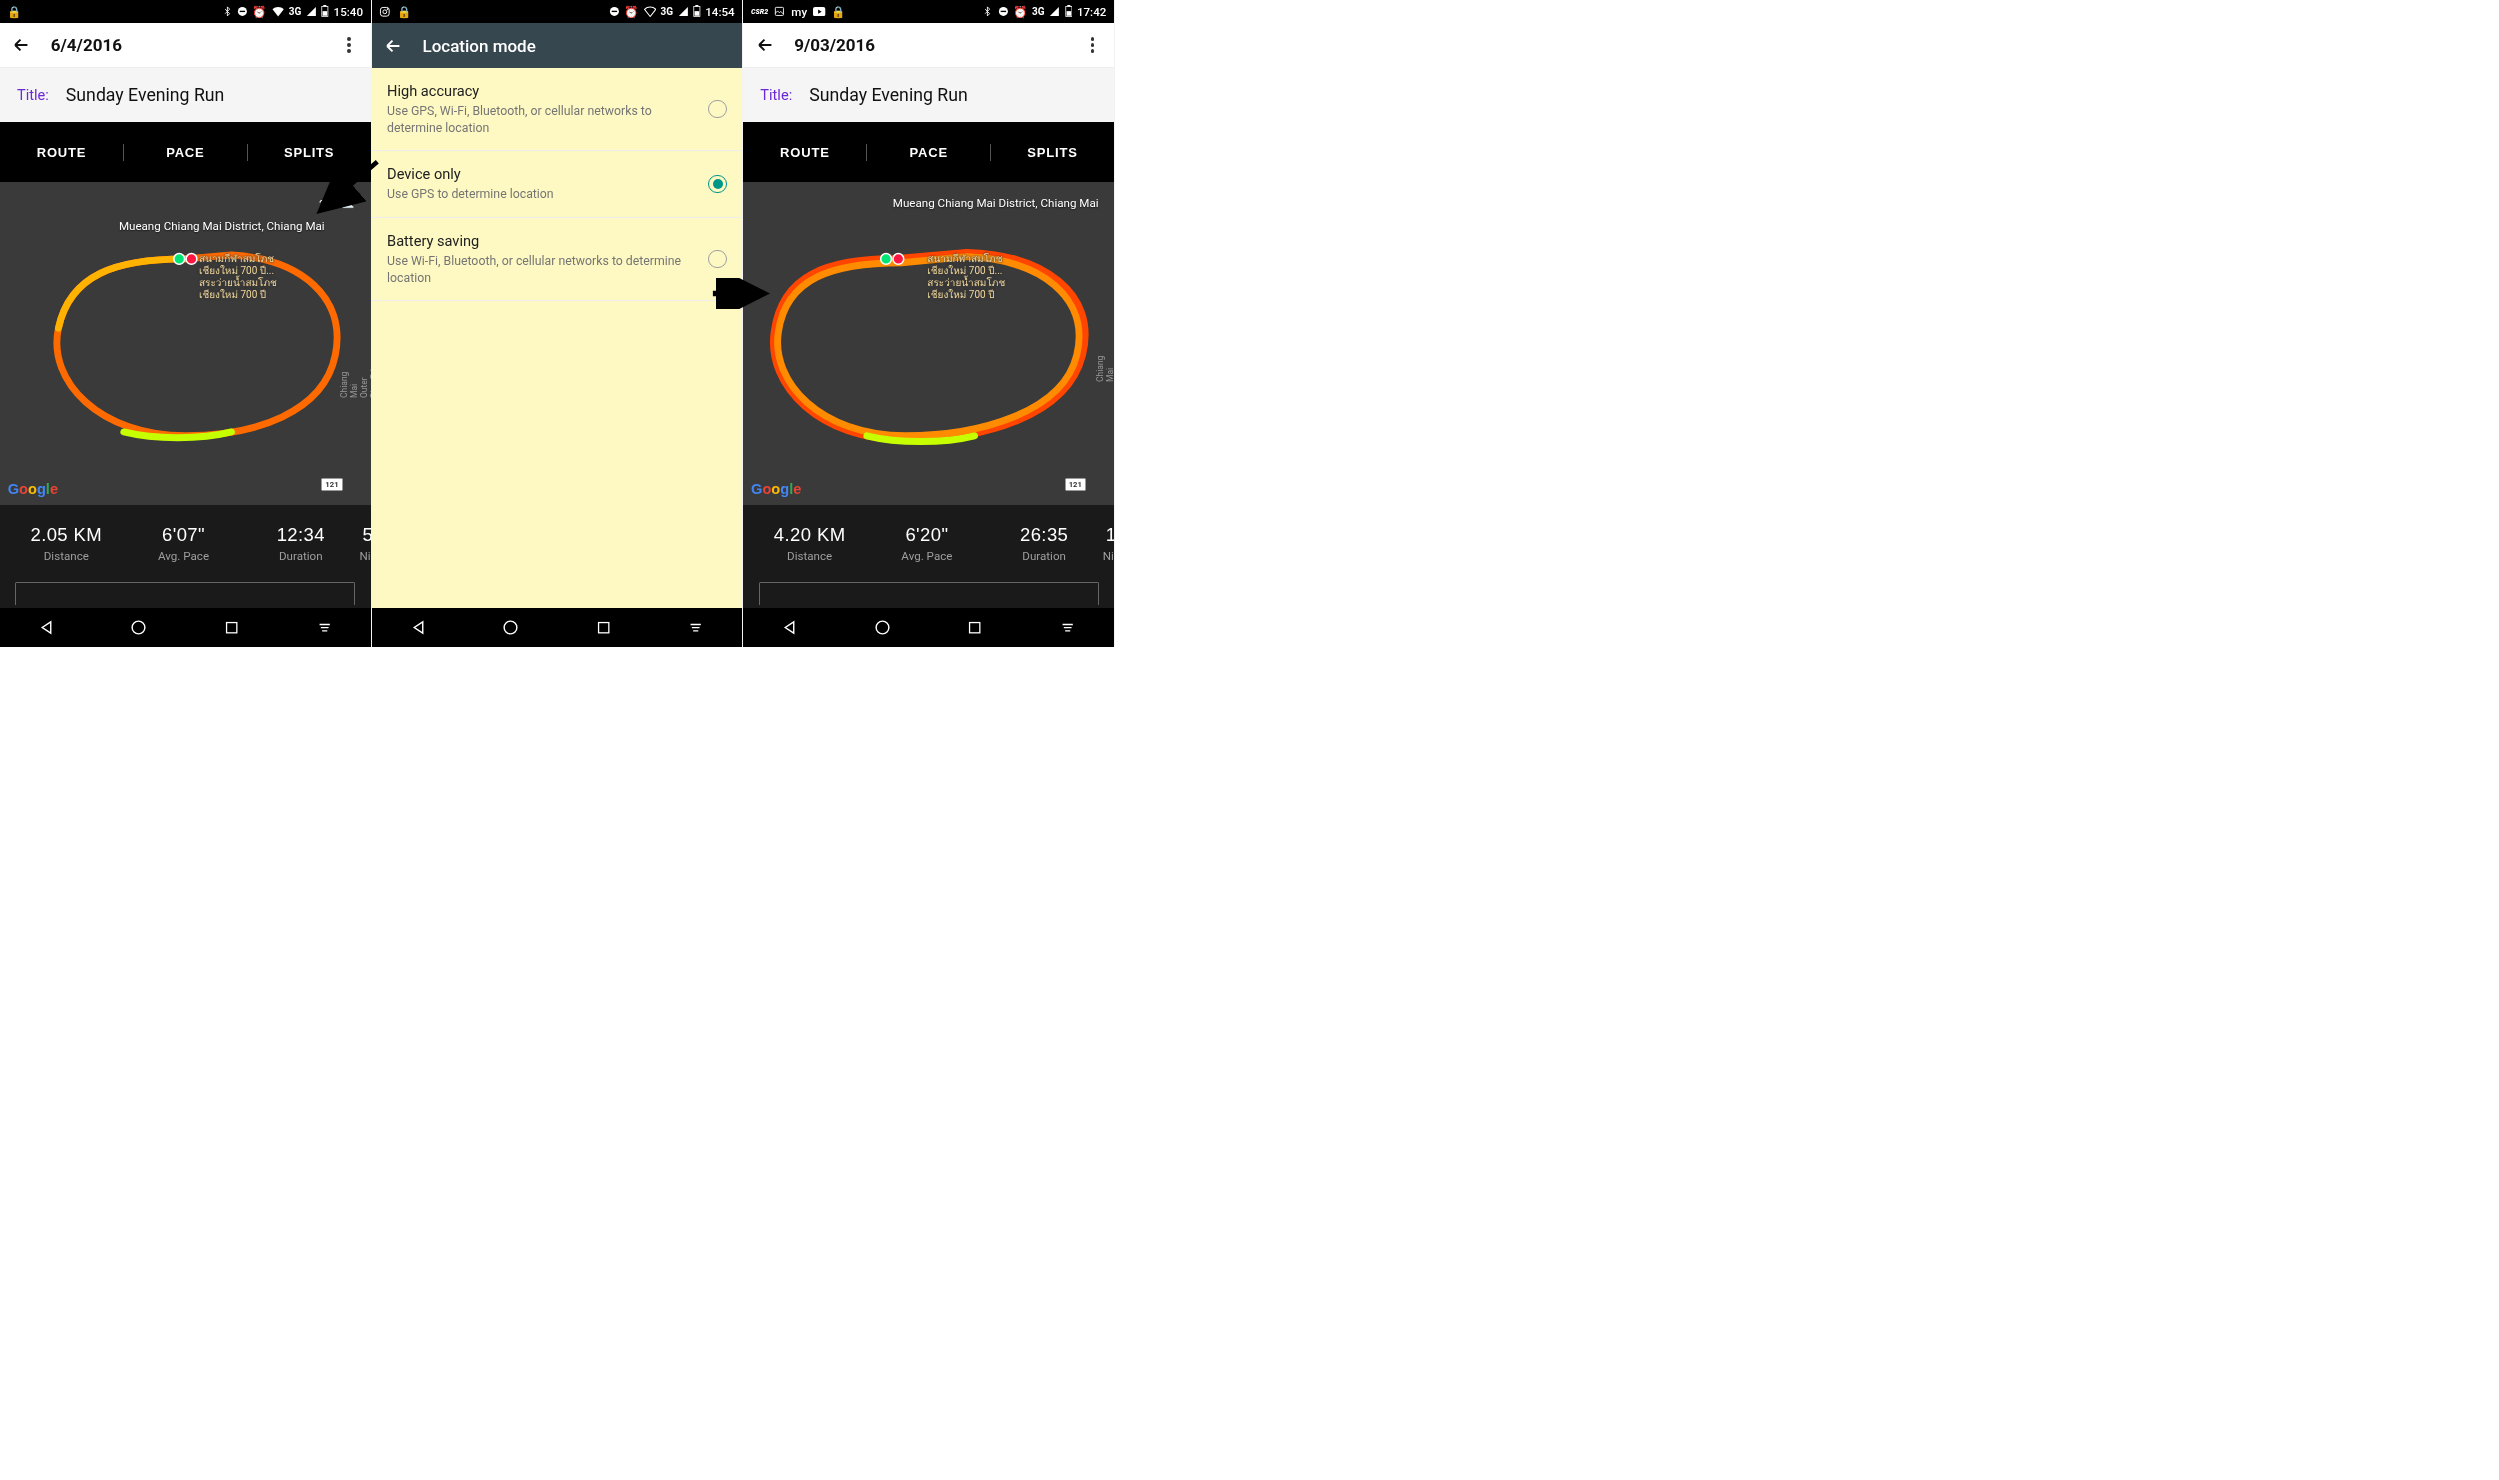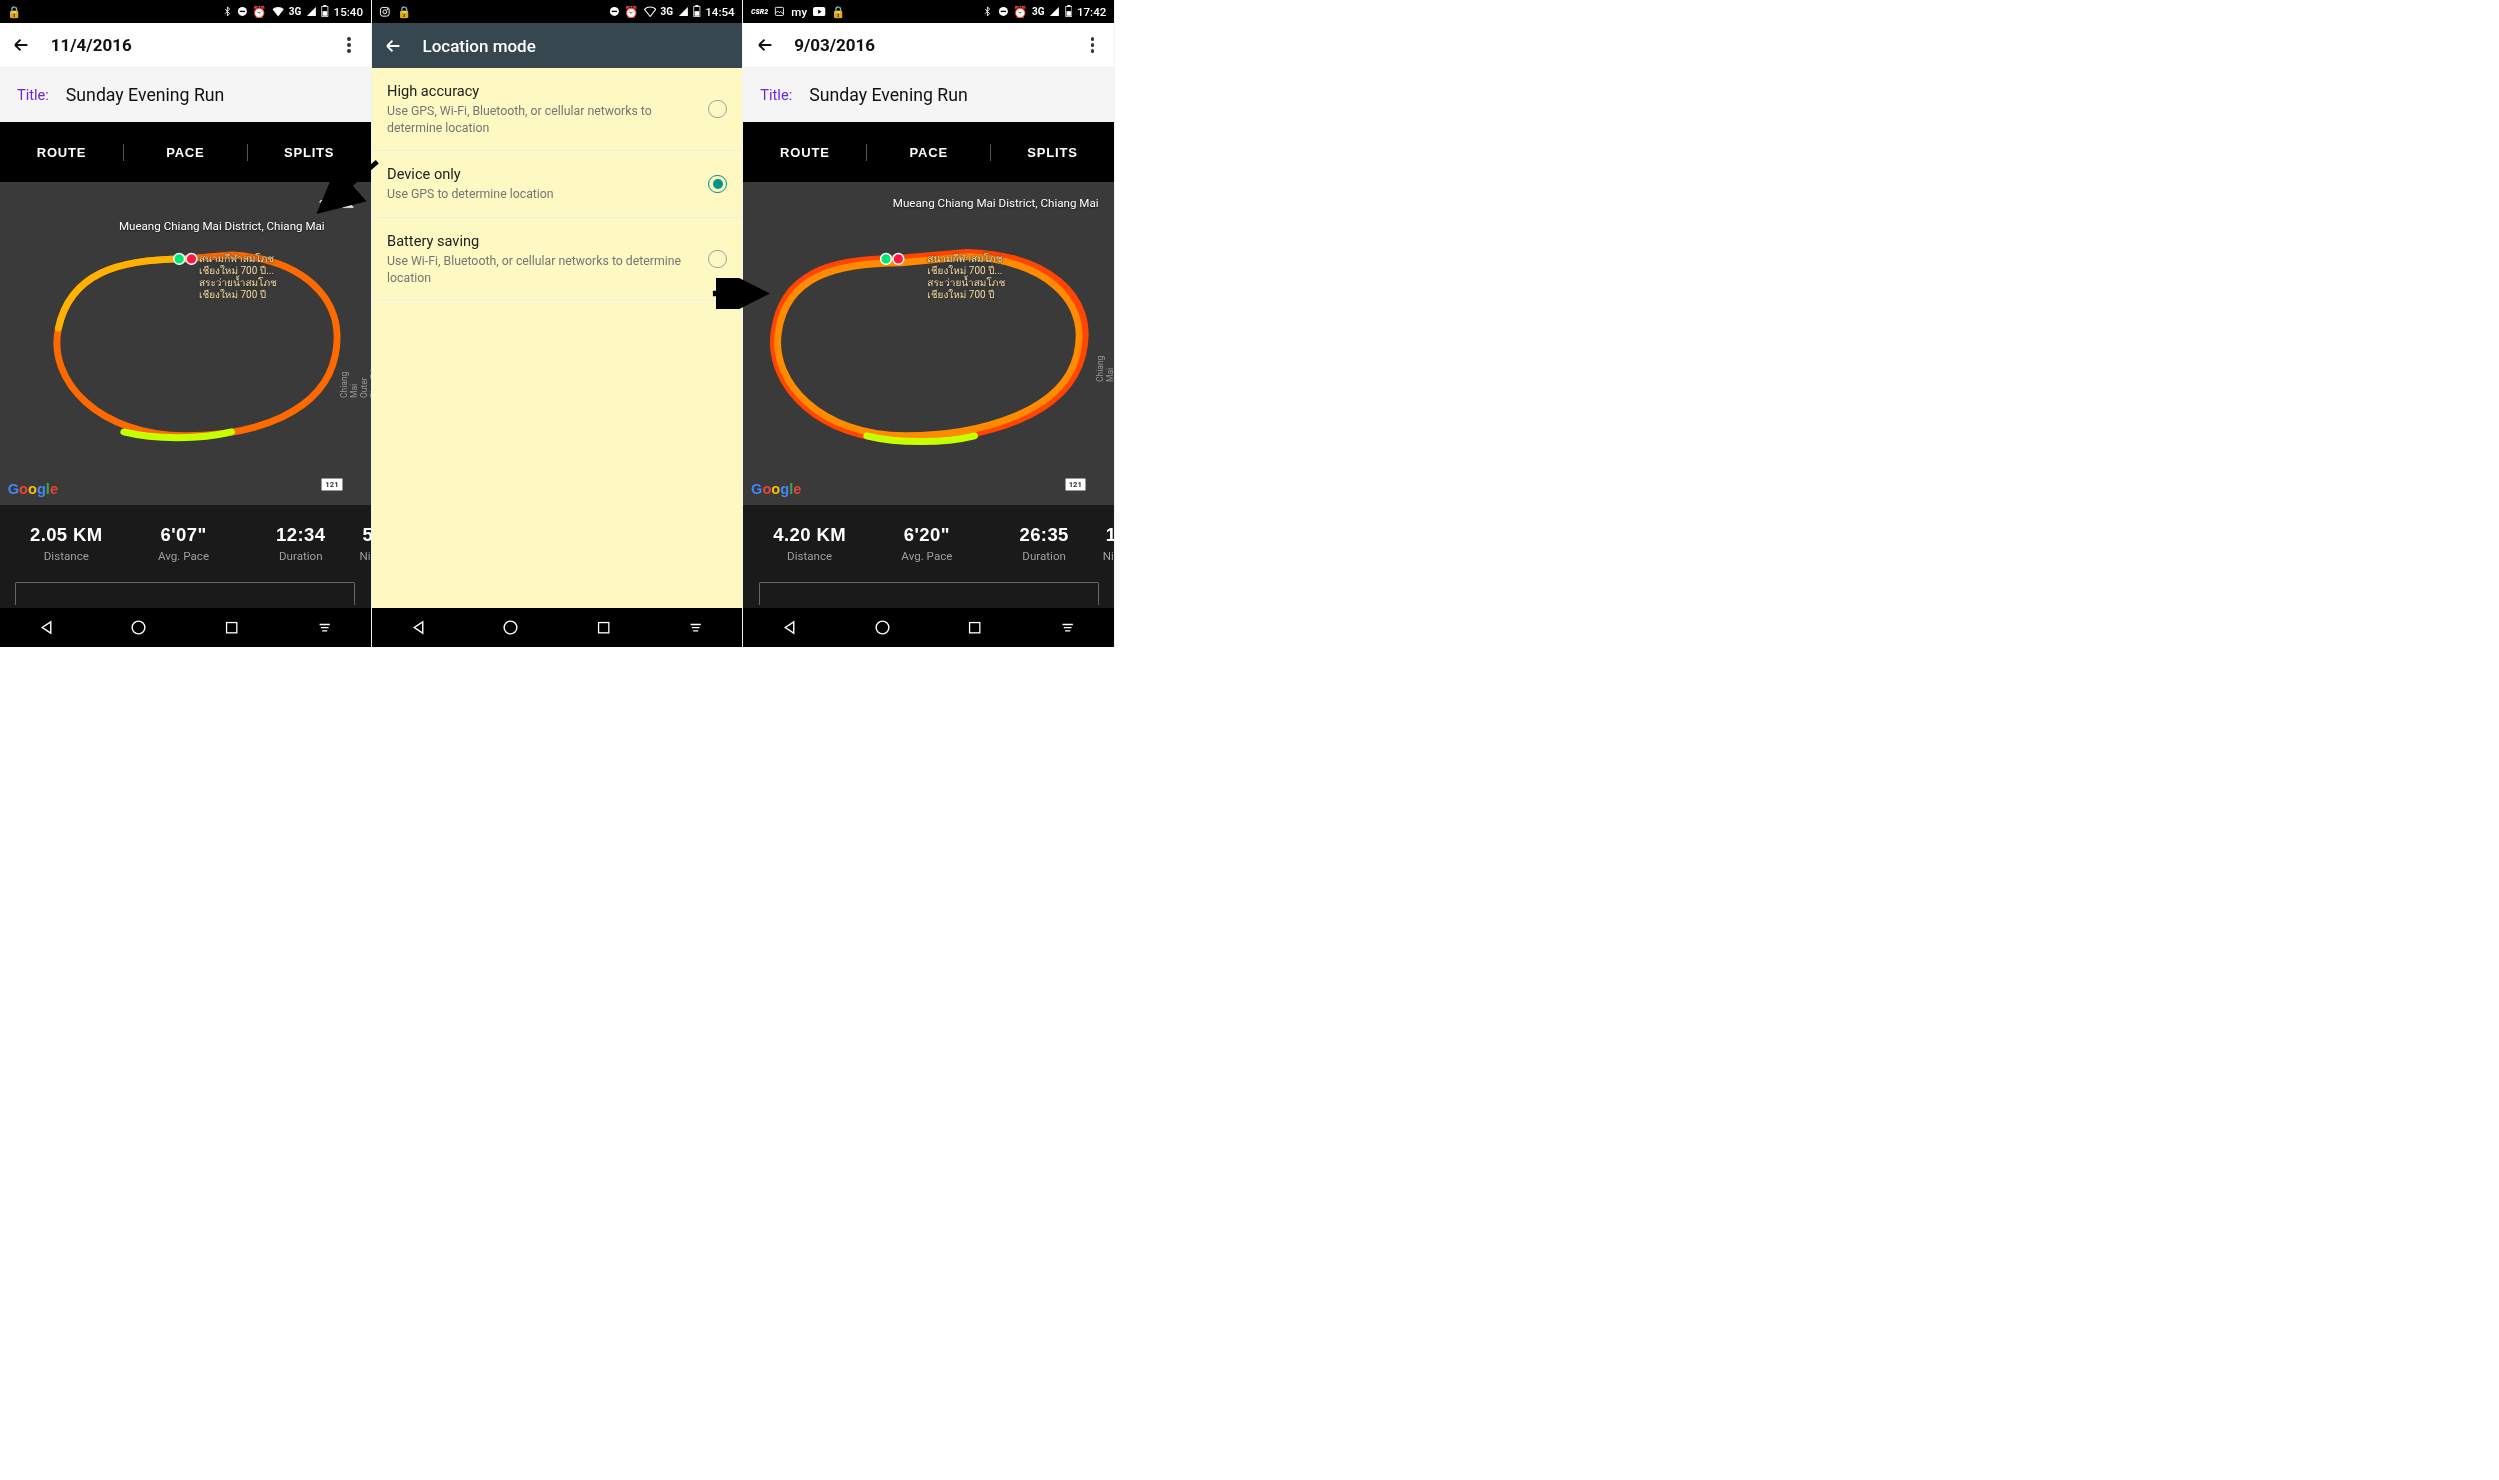"11/4/2016" span.toolbar-title { text: 11/4/2016 -> 6/4/2016 }
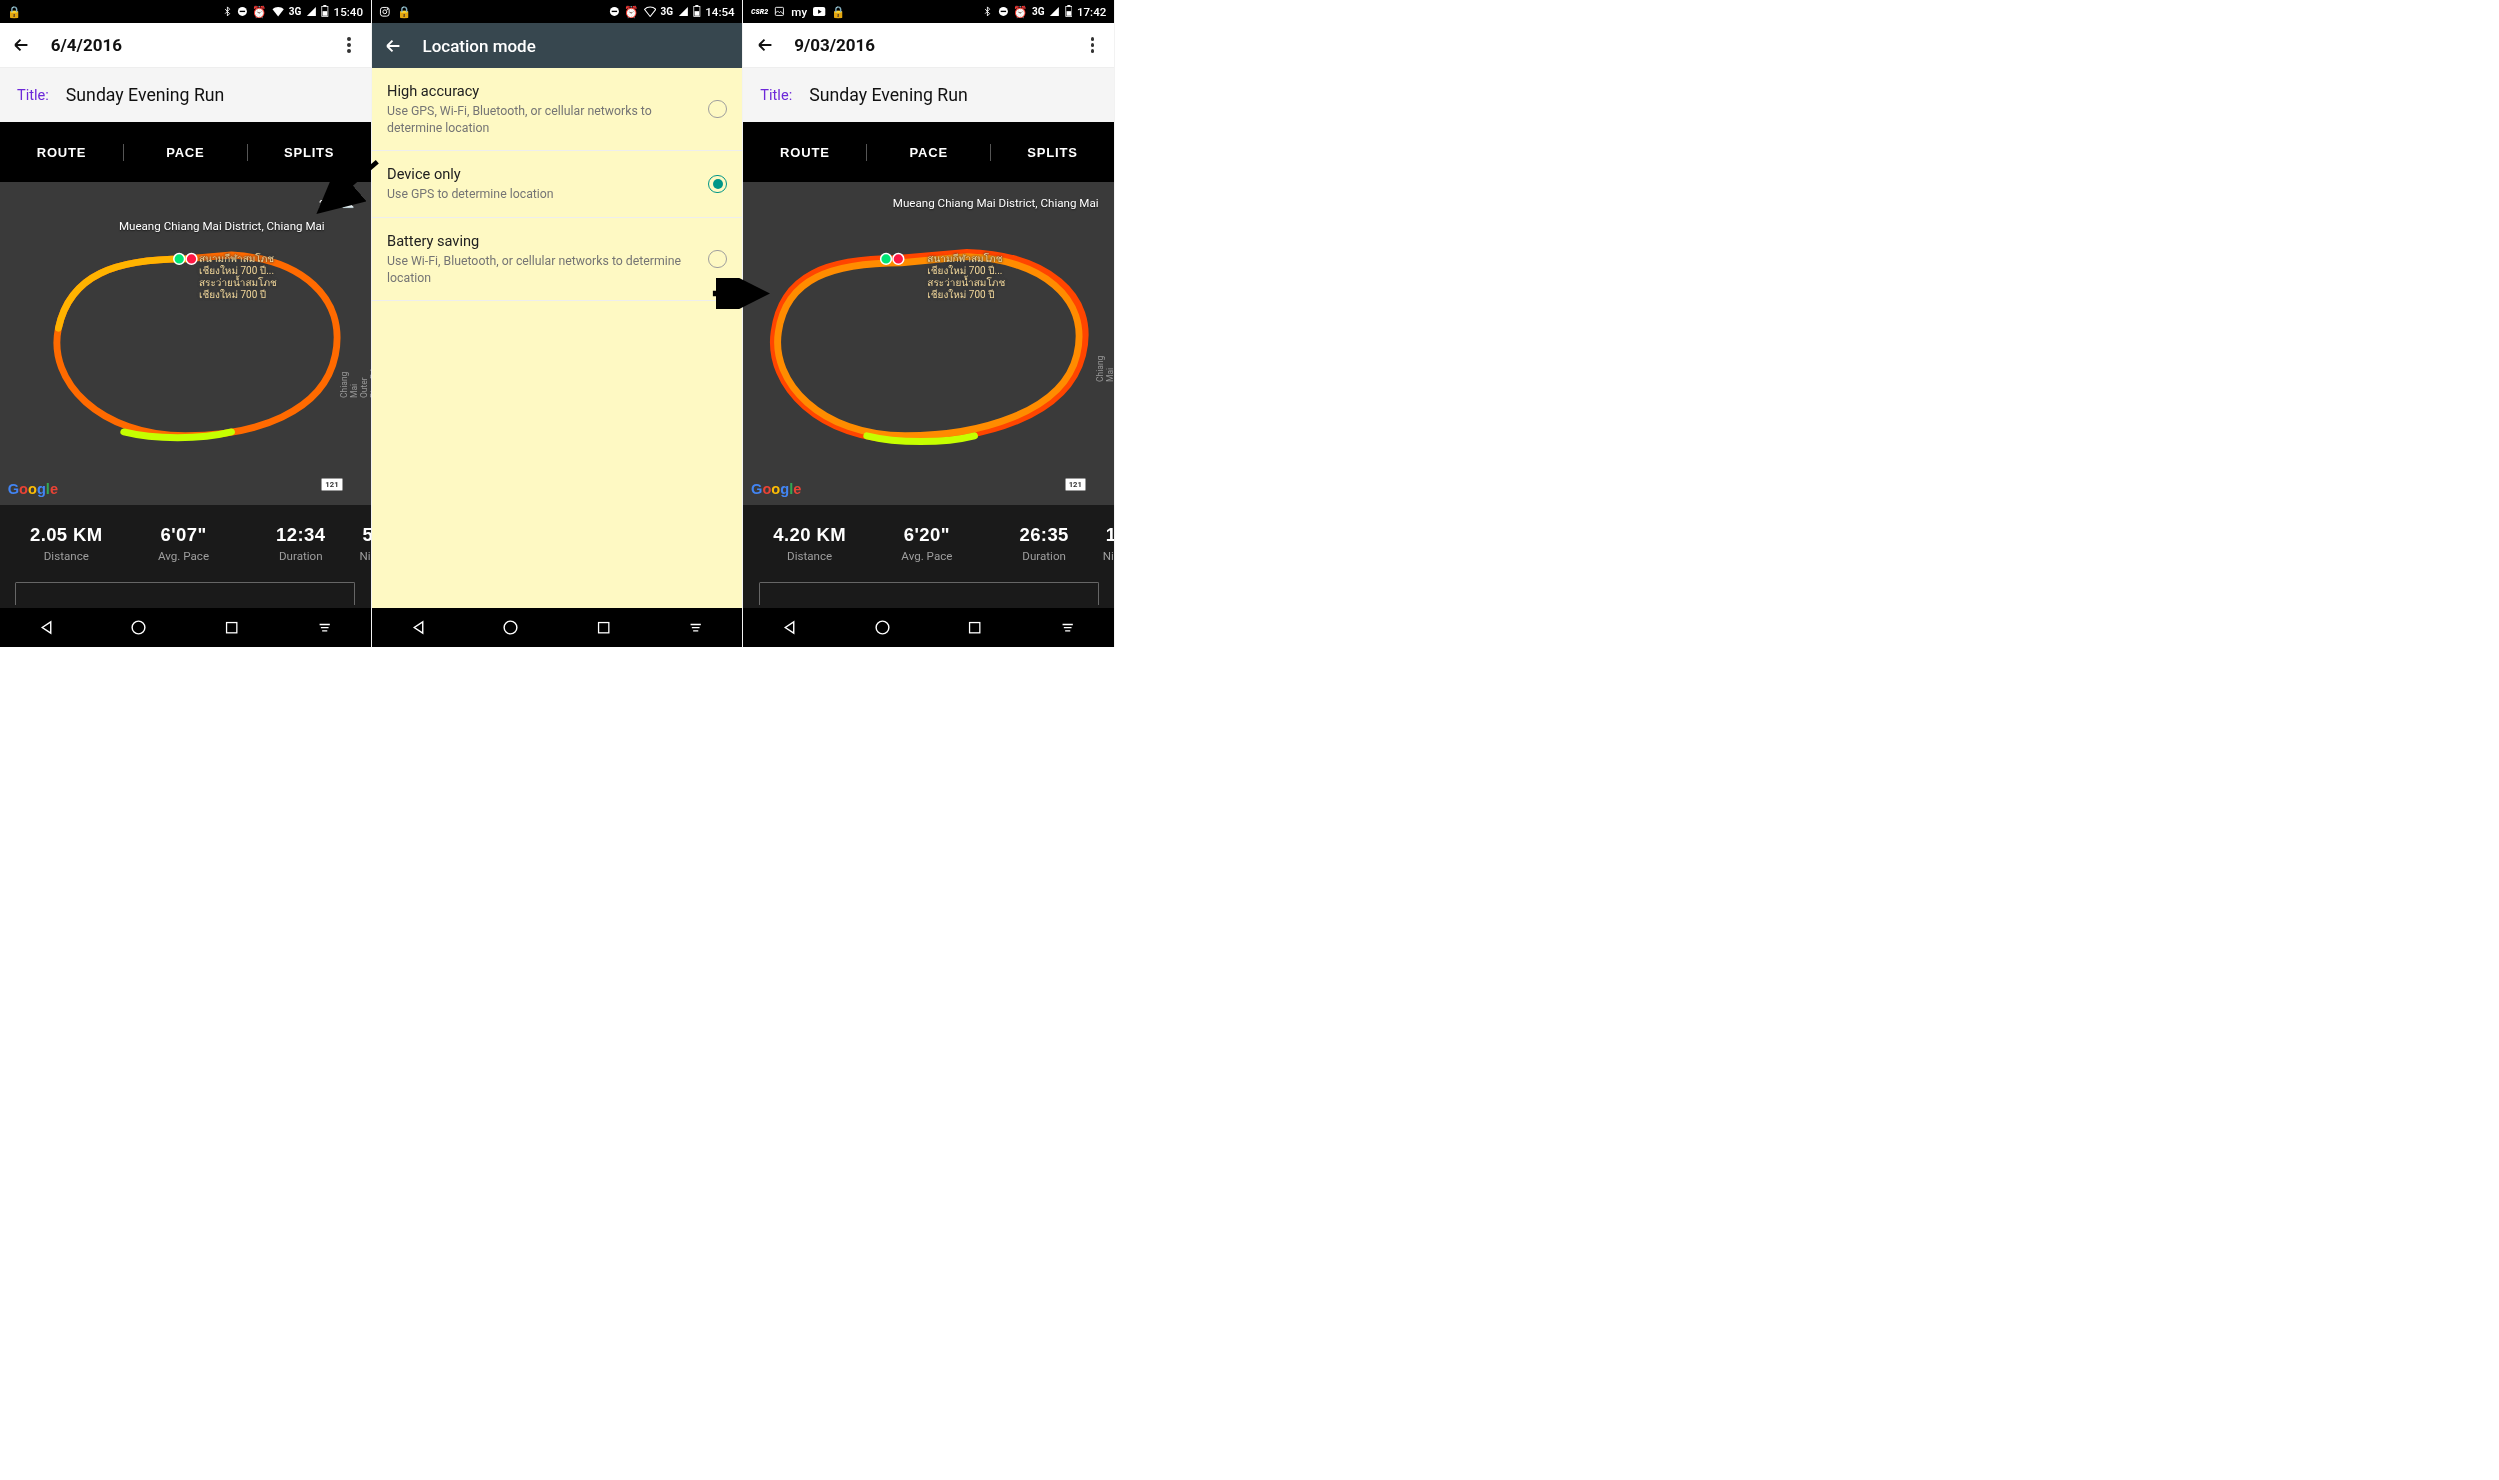"2.05 KM" .stat-val { font-weight: 700 -> 400 }
